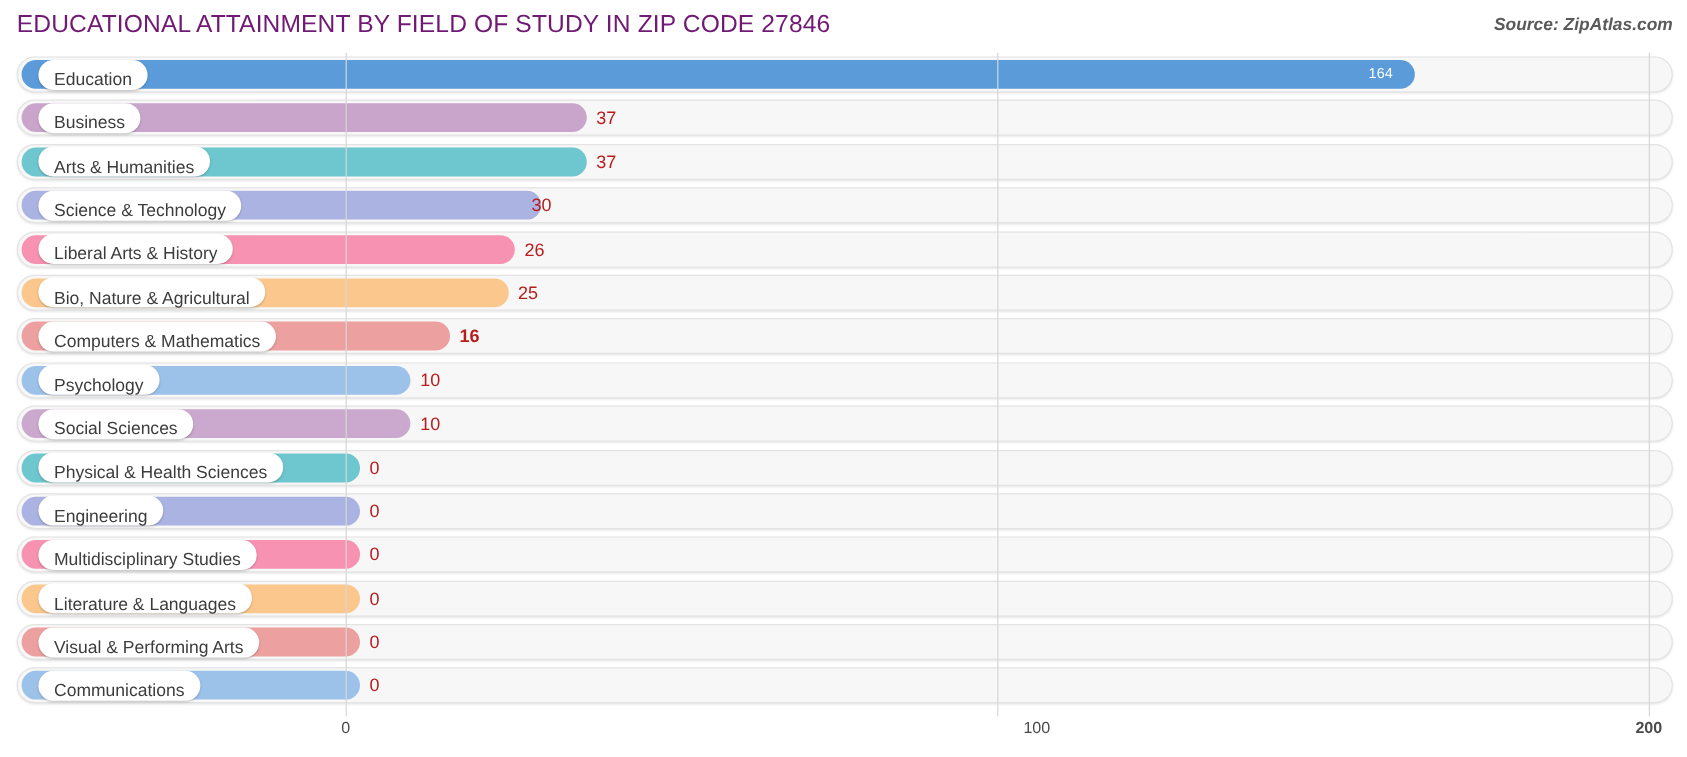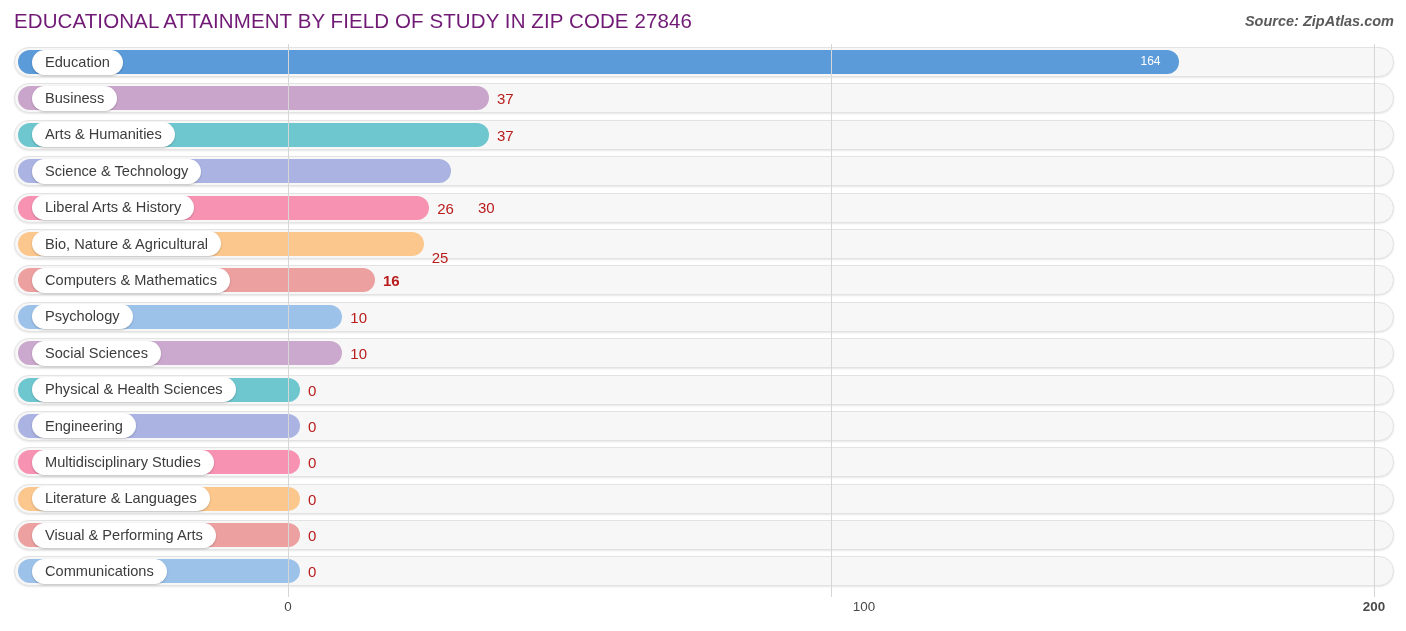"Education" .pill { align-items: center -> flex-end }
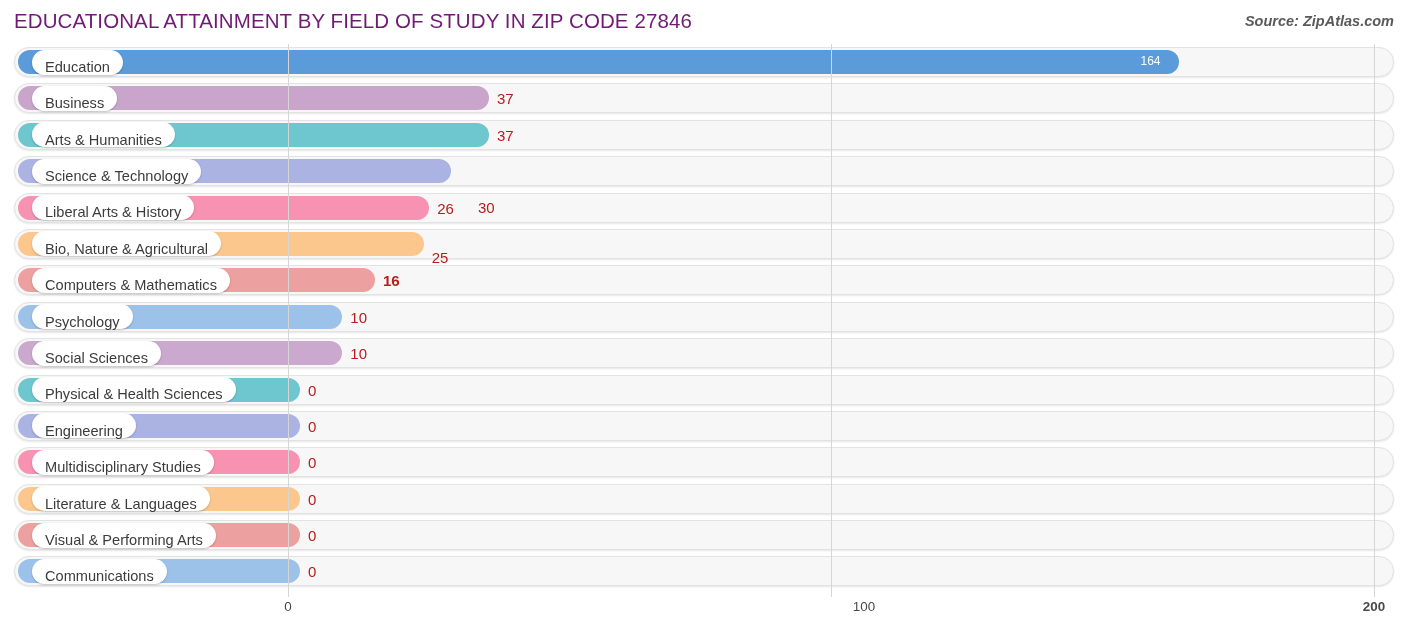"30" div.value { left: 478px -> 443px; margin-top: 36px -> none }
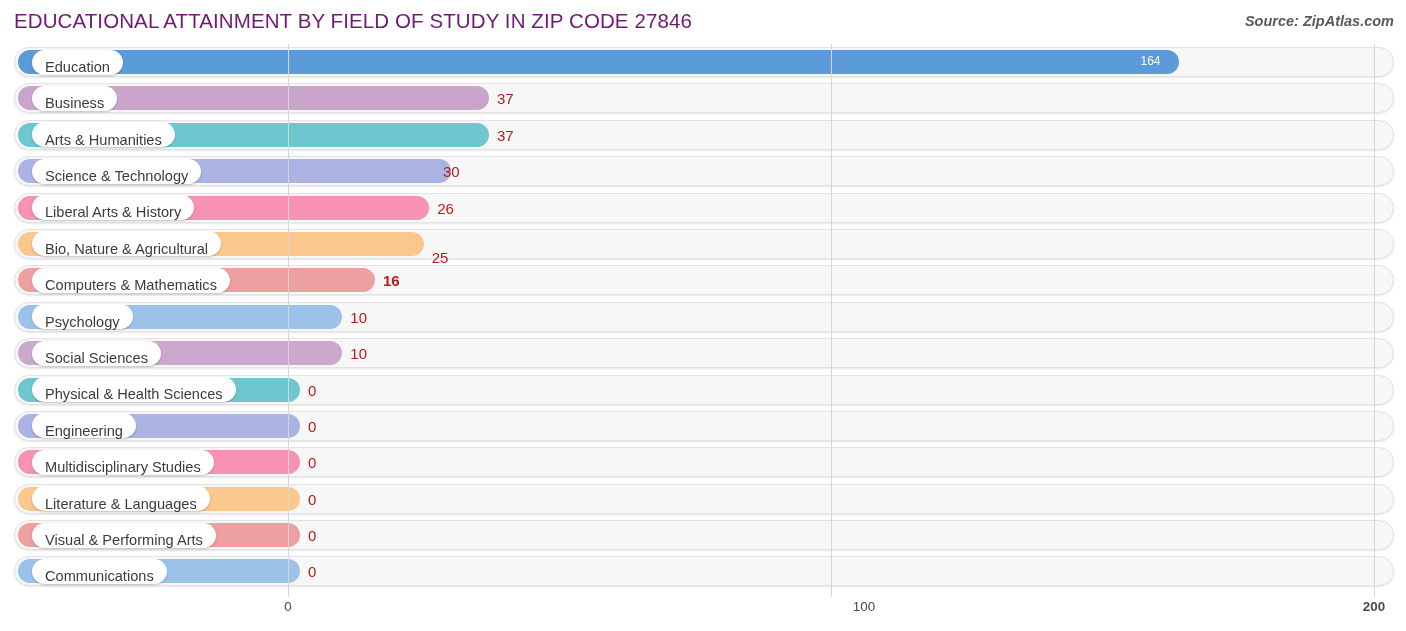"25" div.value { margin-top: 13px -> none }
